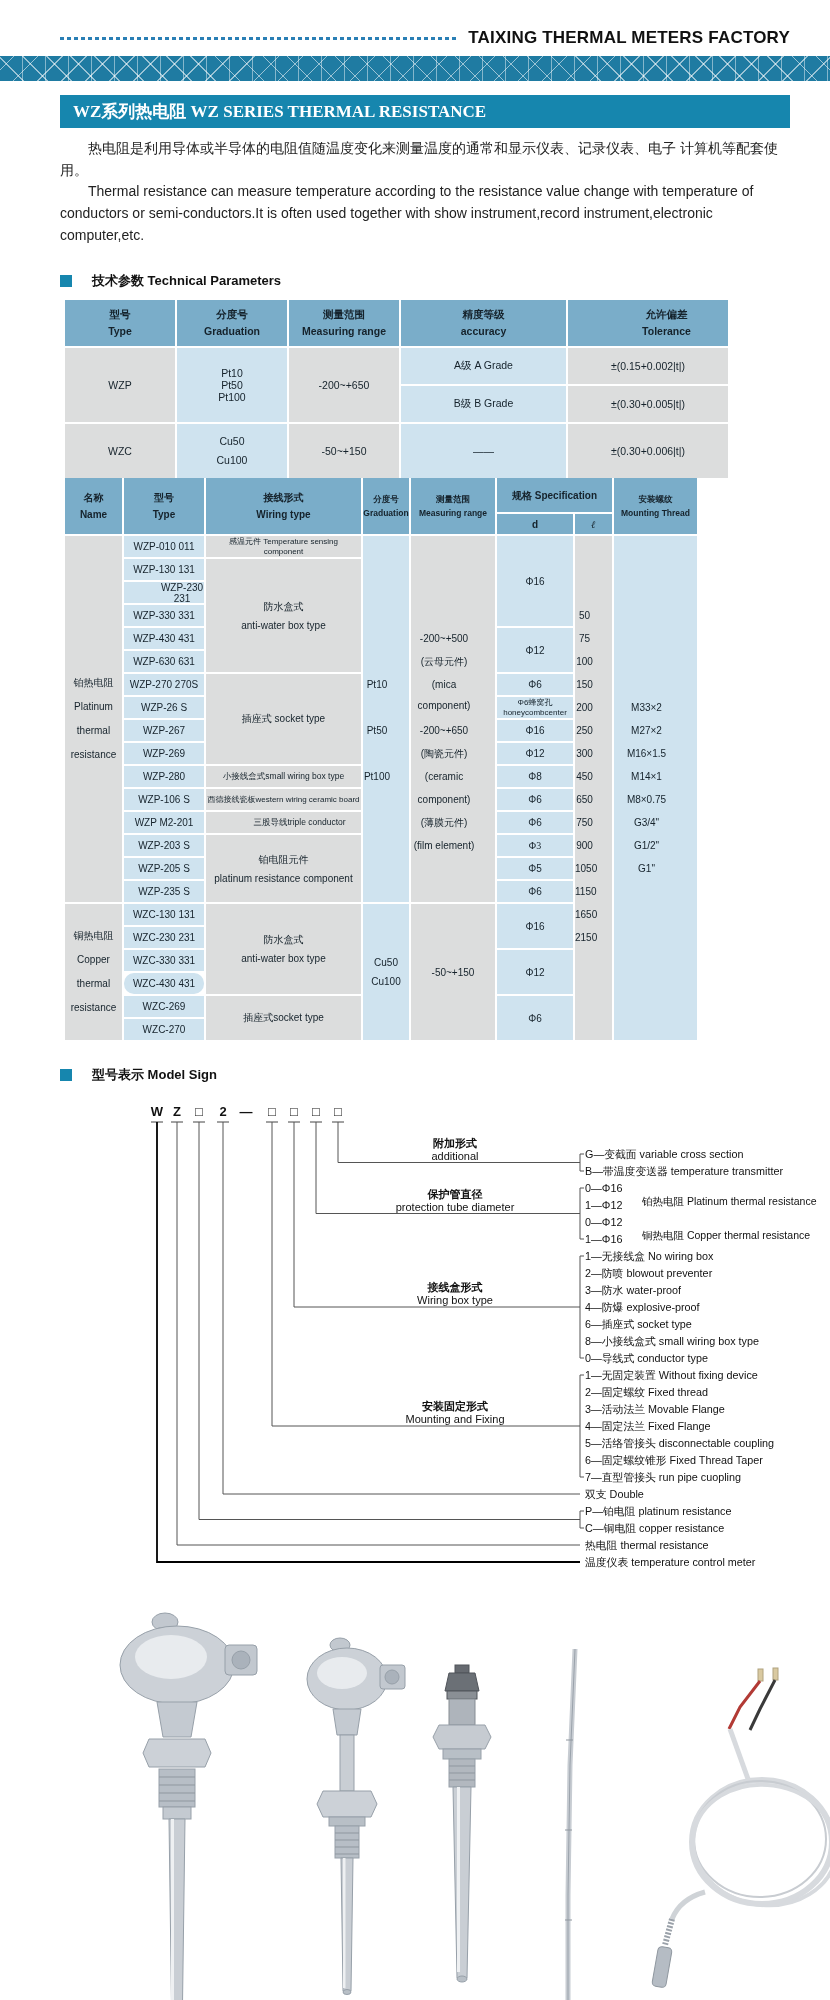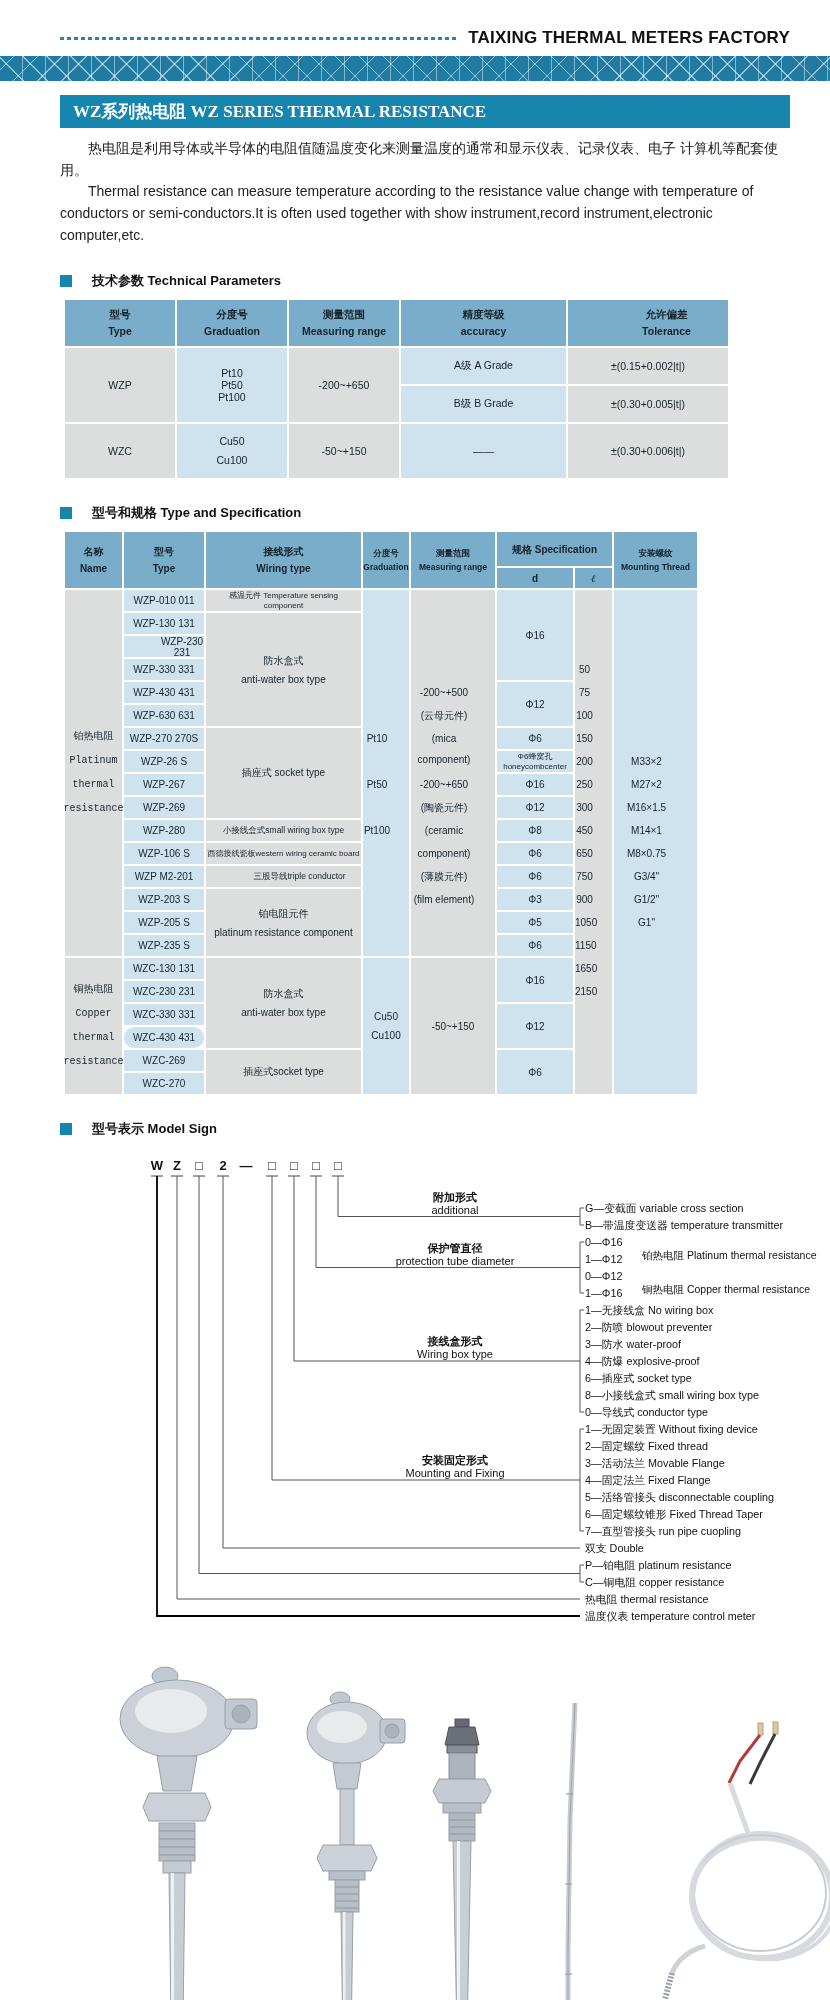"型号和规格 Type and Specification" div.sec { html: <div> <span></span> <span>型号和规格 Type and Specification</span> </div> -> none }
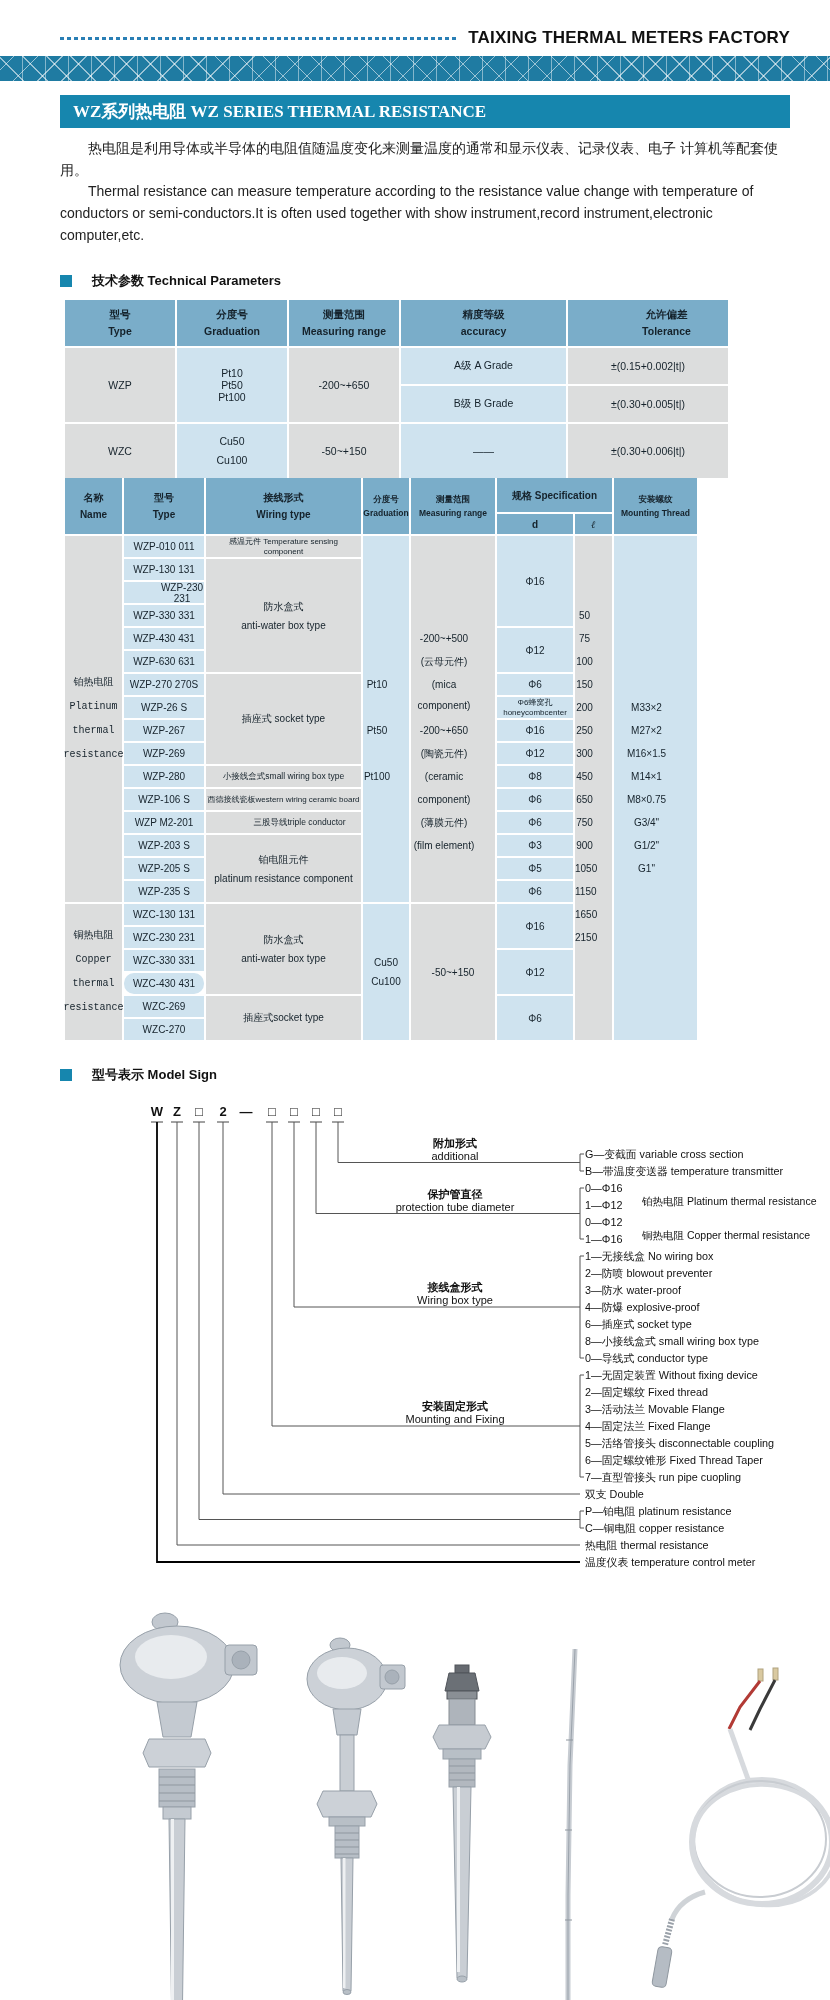"铂热电阻" .name { font-family: Liberation Mono, monospace -> none }
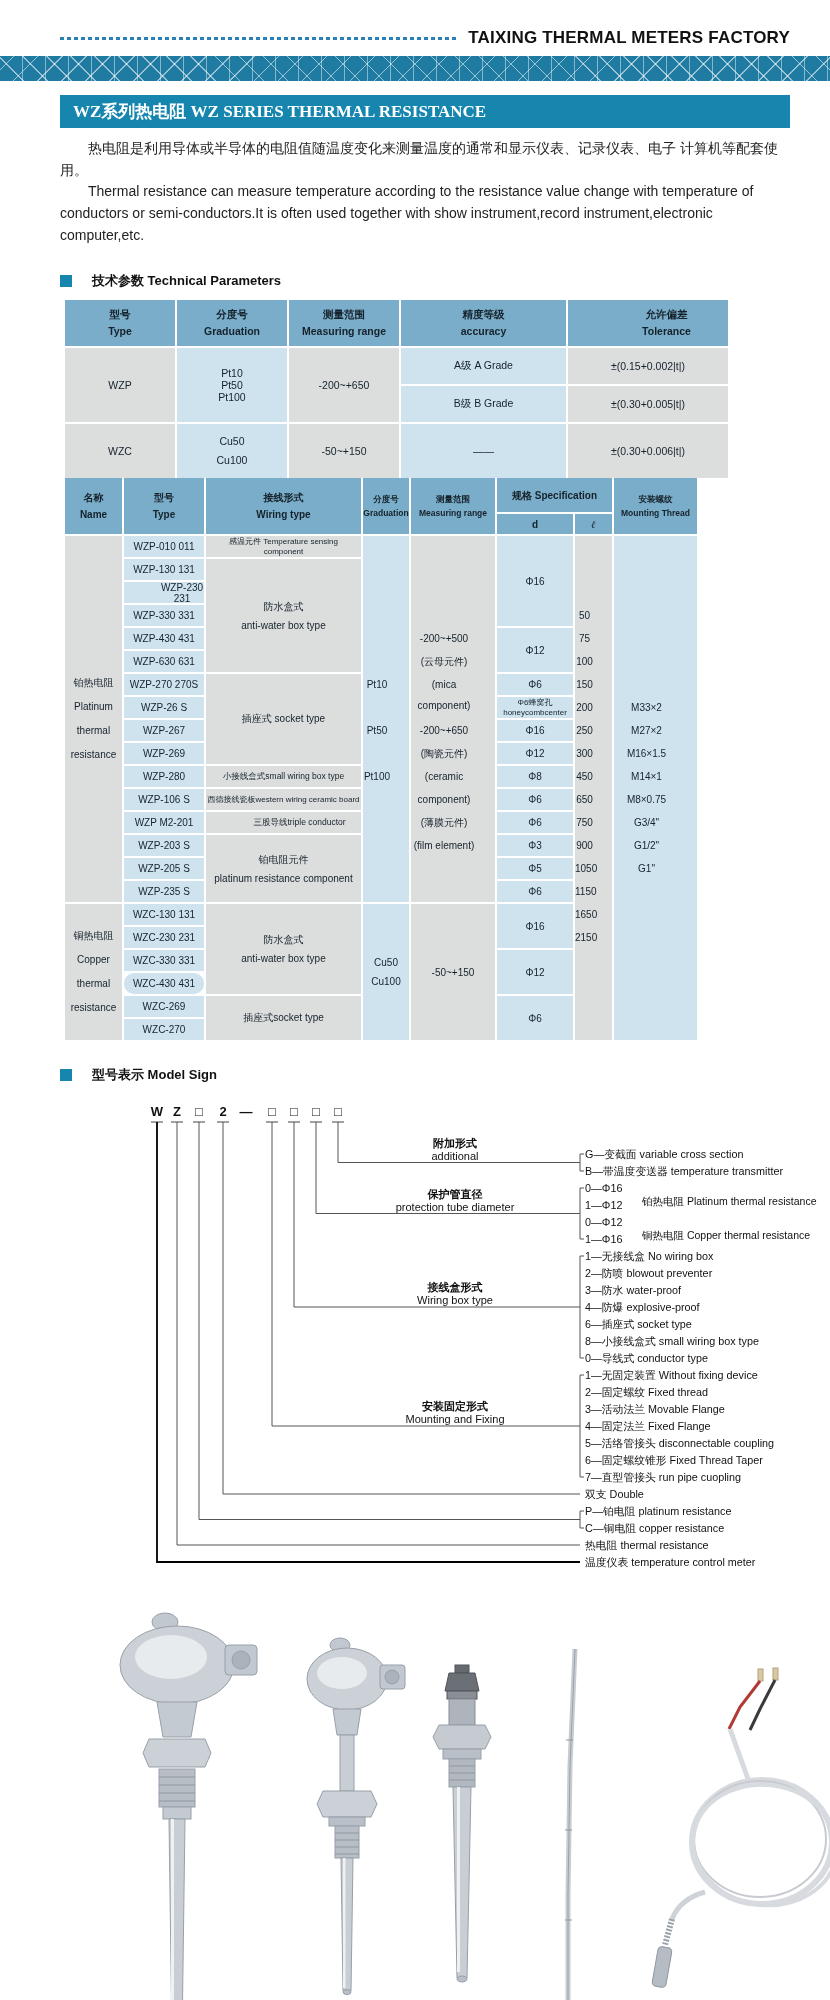"Φ3" div.cell { font-family: none -> Liberation Serif, serif }
